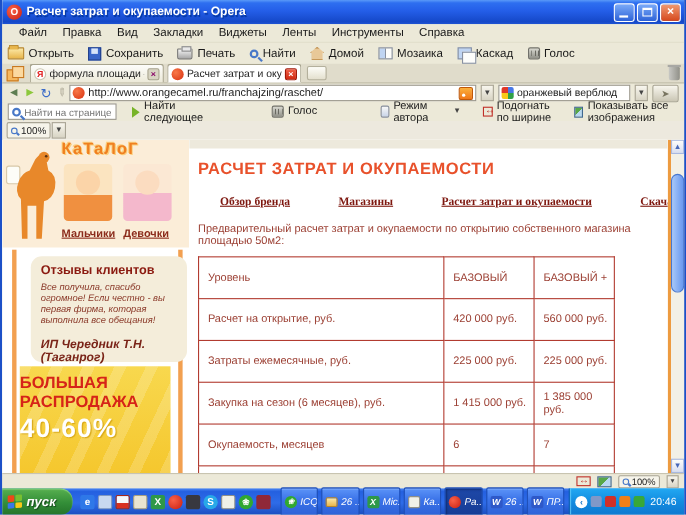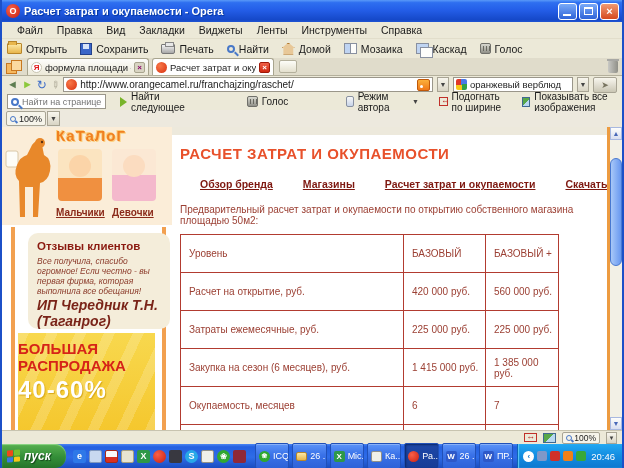"Обзор бренда" .page-nav { font-family: none -> Liberation Serif, serif; gap: 30px -> 44px }
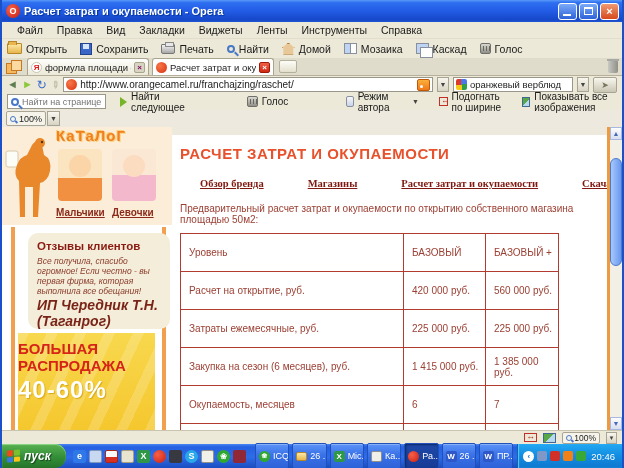"ИП Чередник Т.Н. (Таганрог)" .review-author { font-size: 14px -> 11px; margin-top: 1px -> 11px }
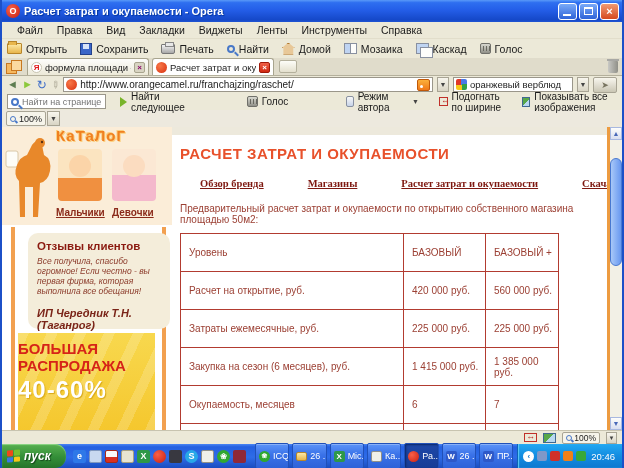"ICQ" .task { font-style: none -> italic }
